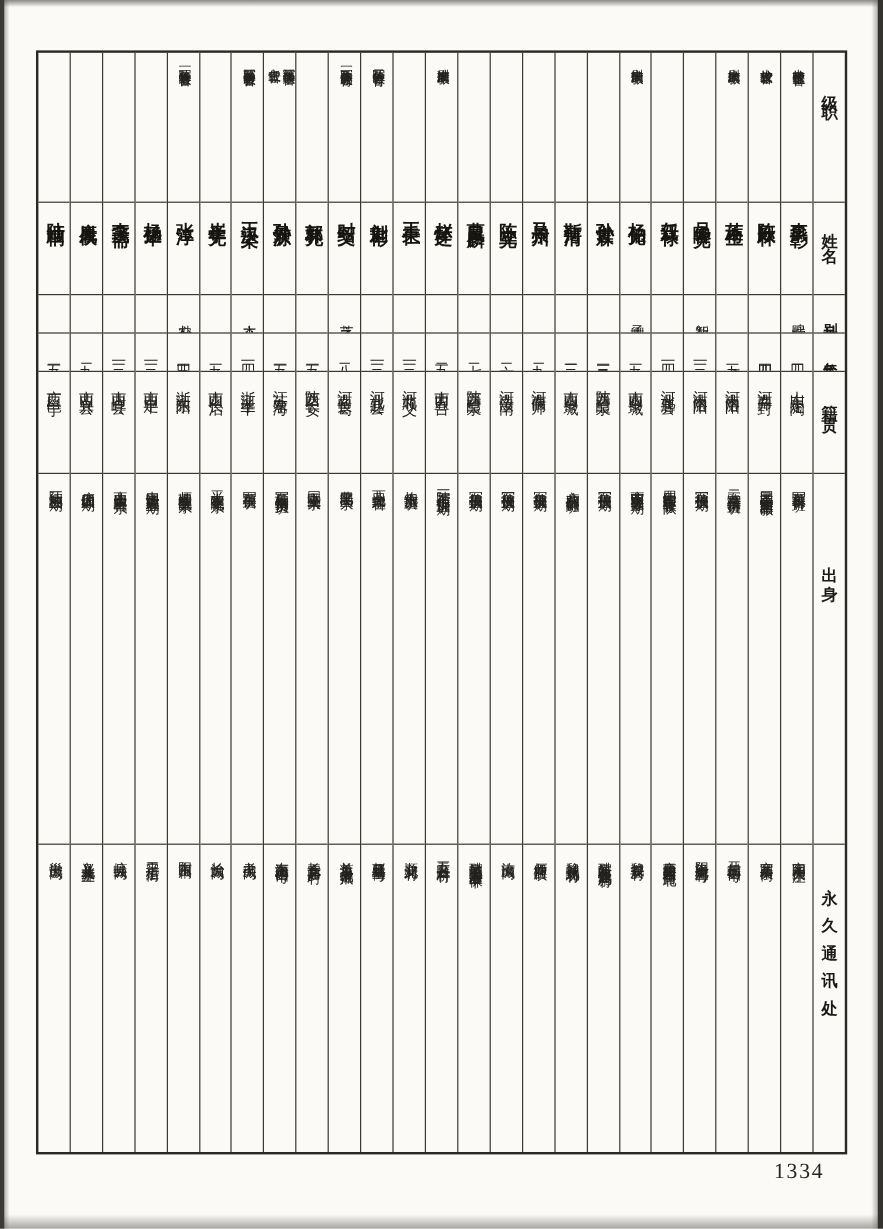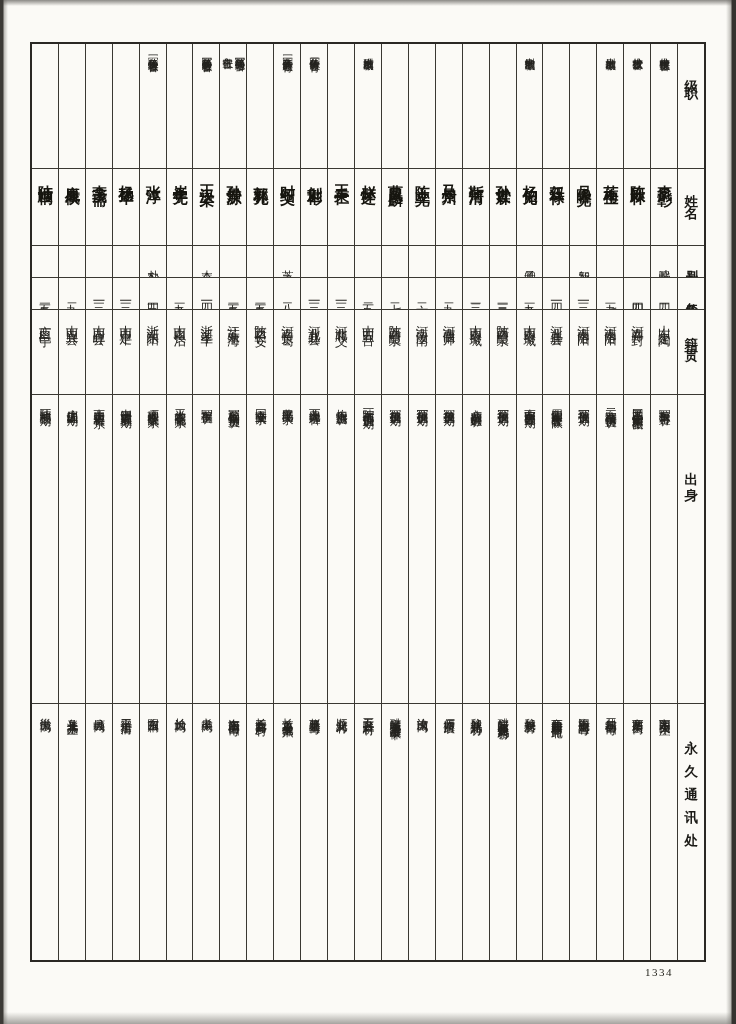"1334" .page-number { font-size: 11px -> 18px }
